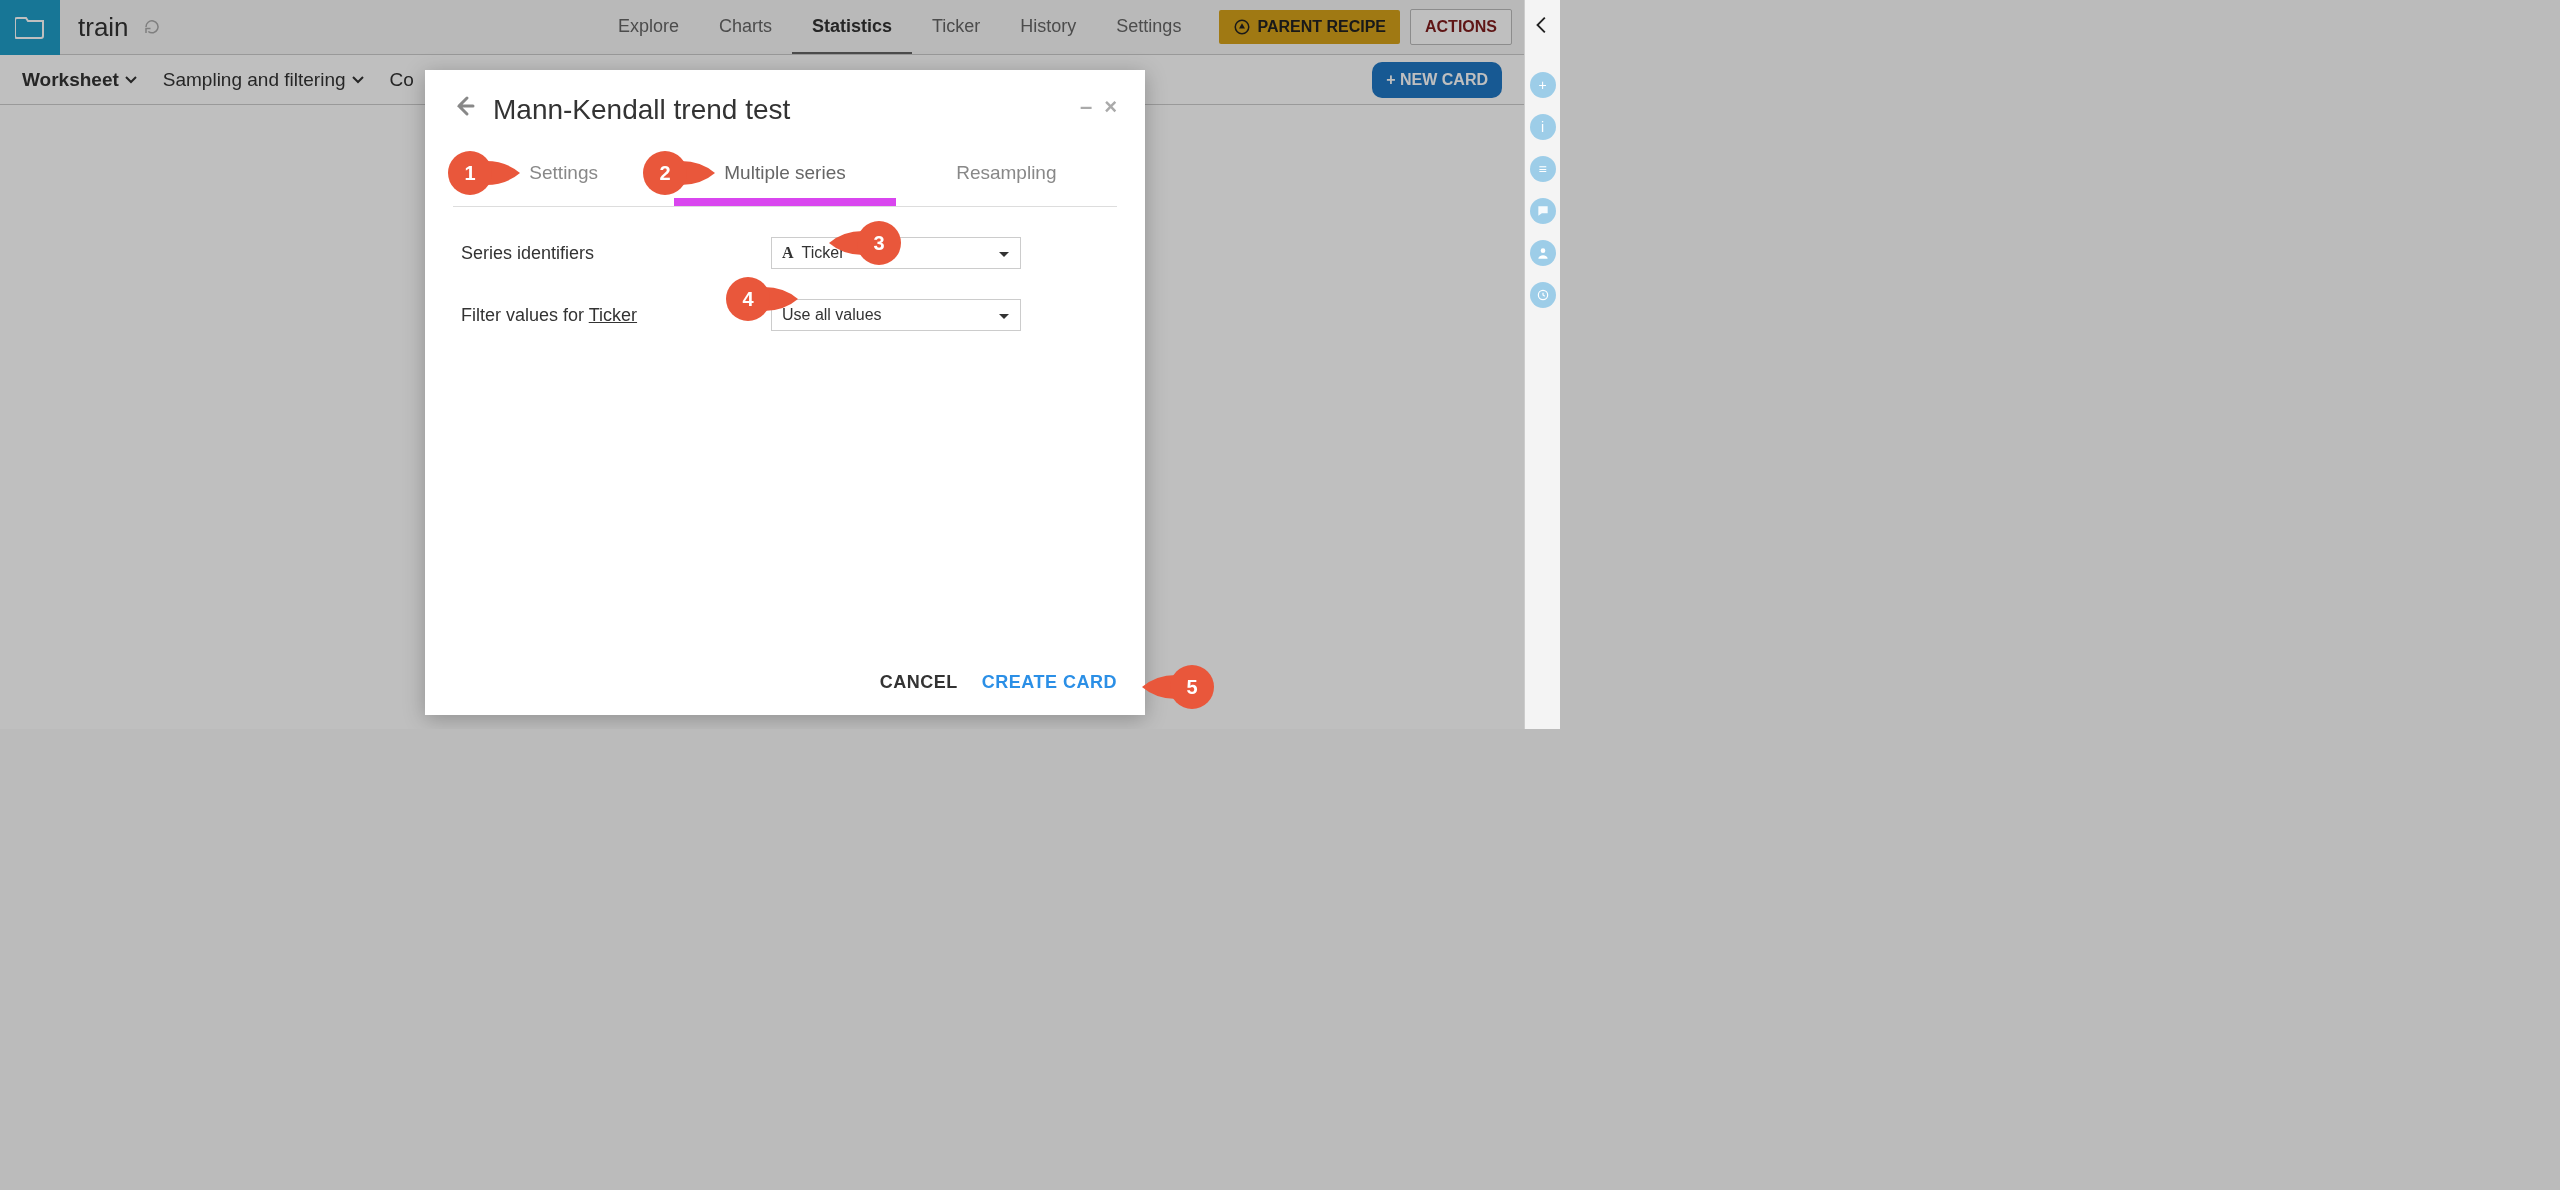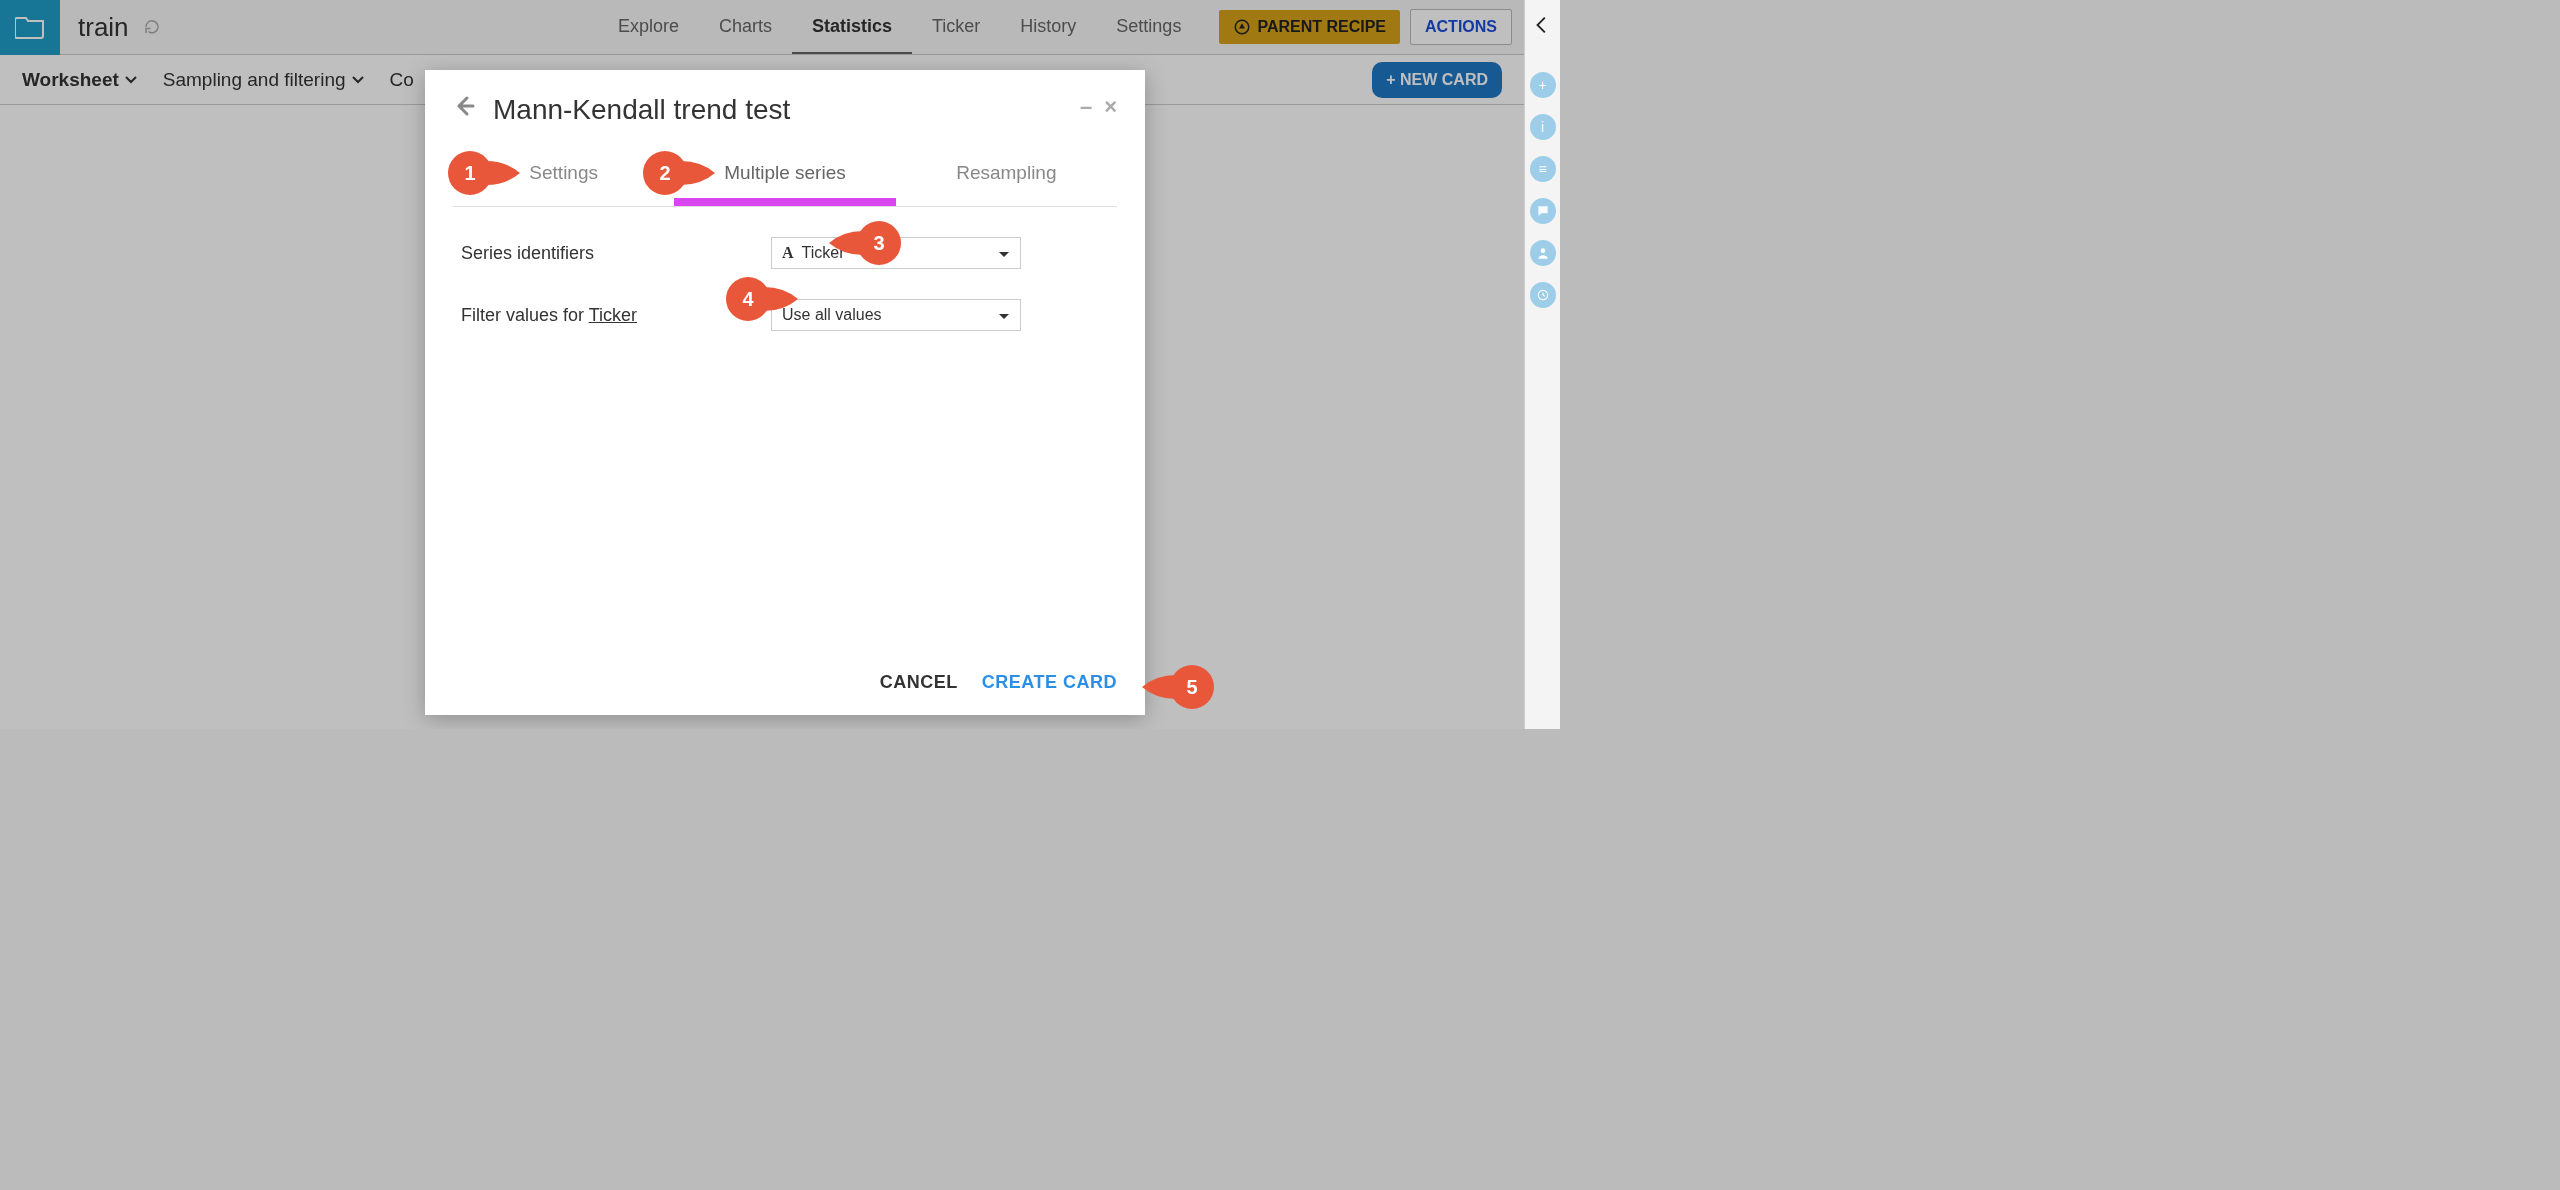"ACTIONS" .btn-actions { color: #1d4ed8 -> #7f1d1d }
